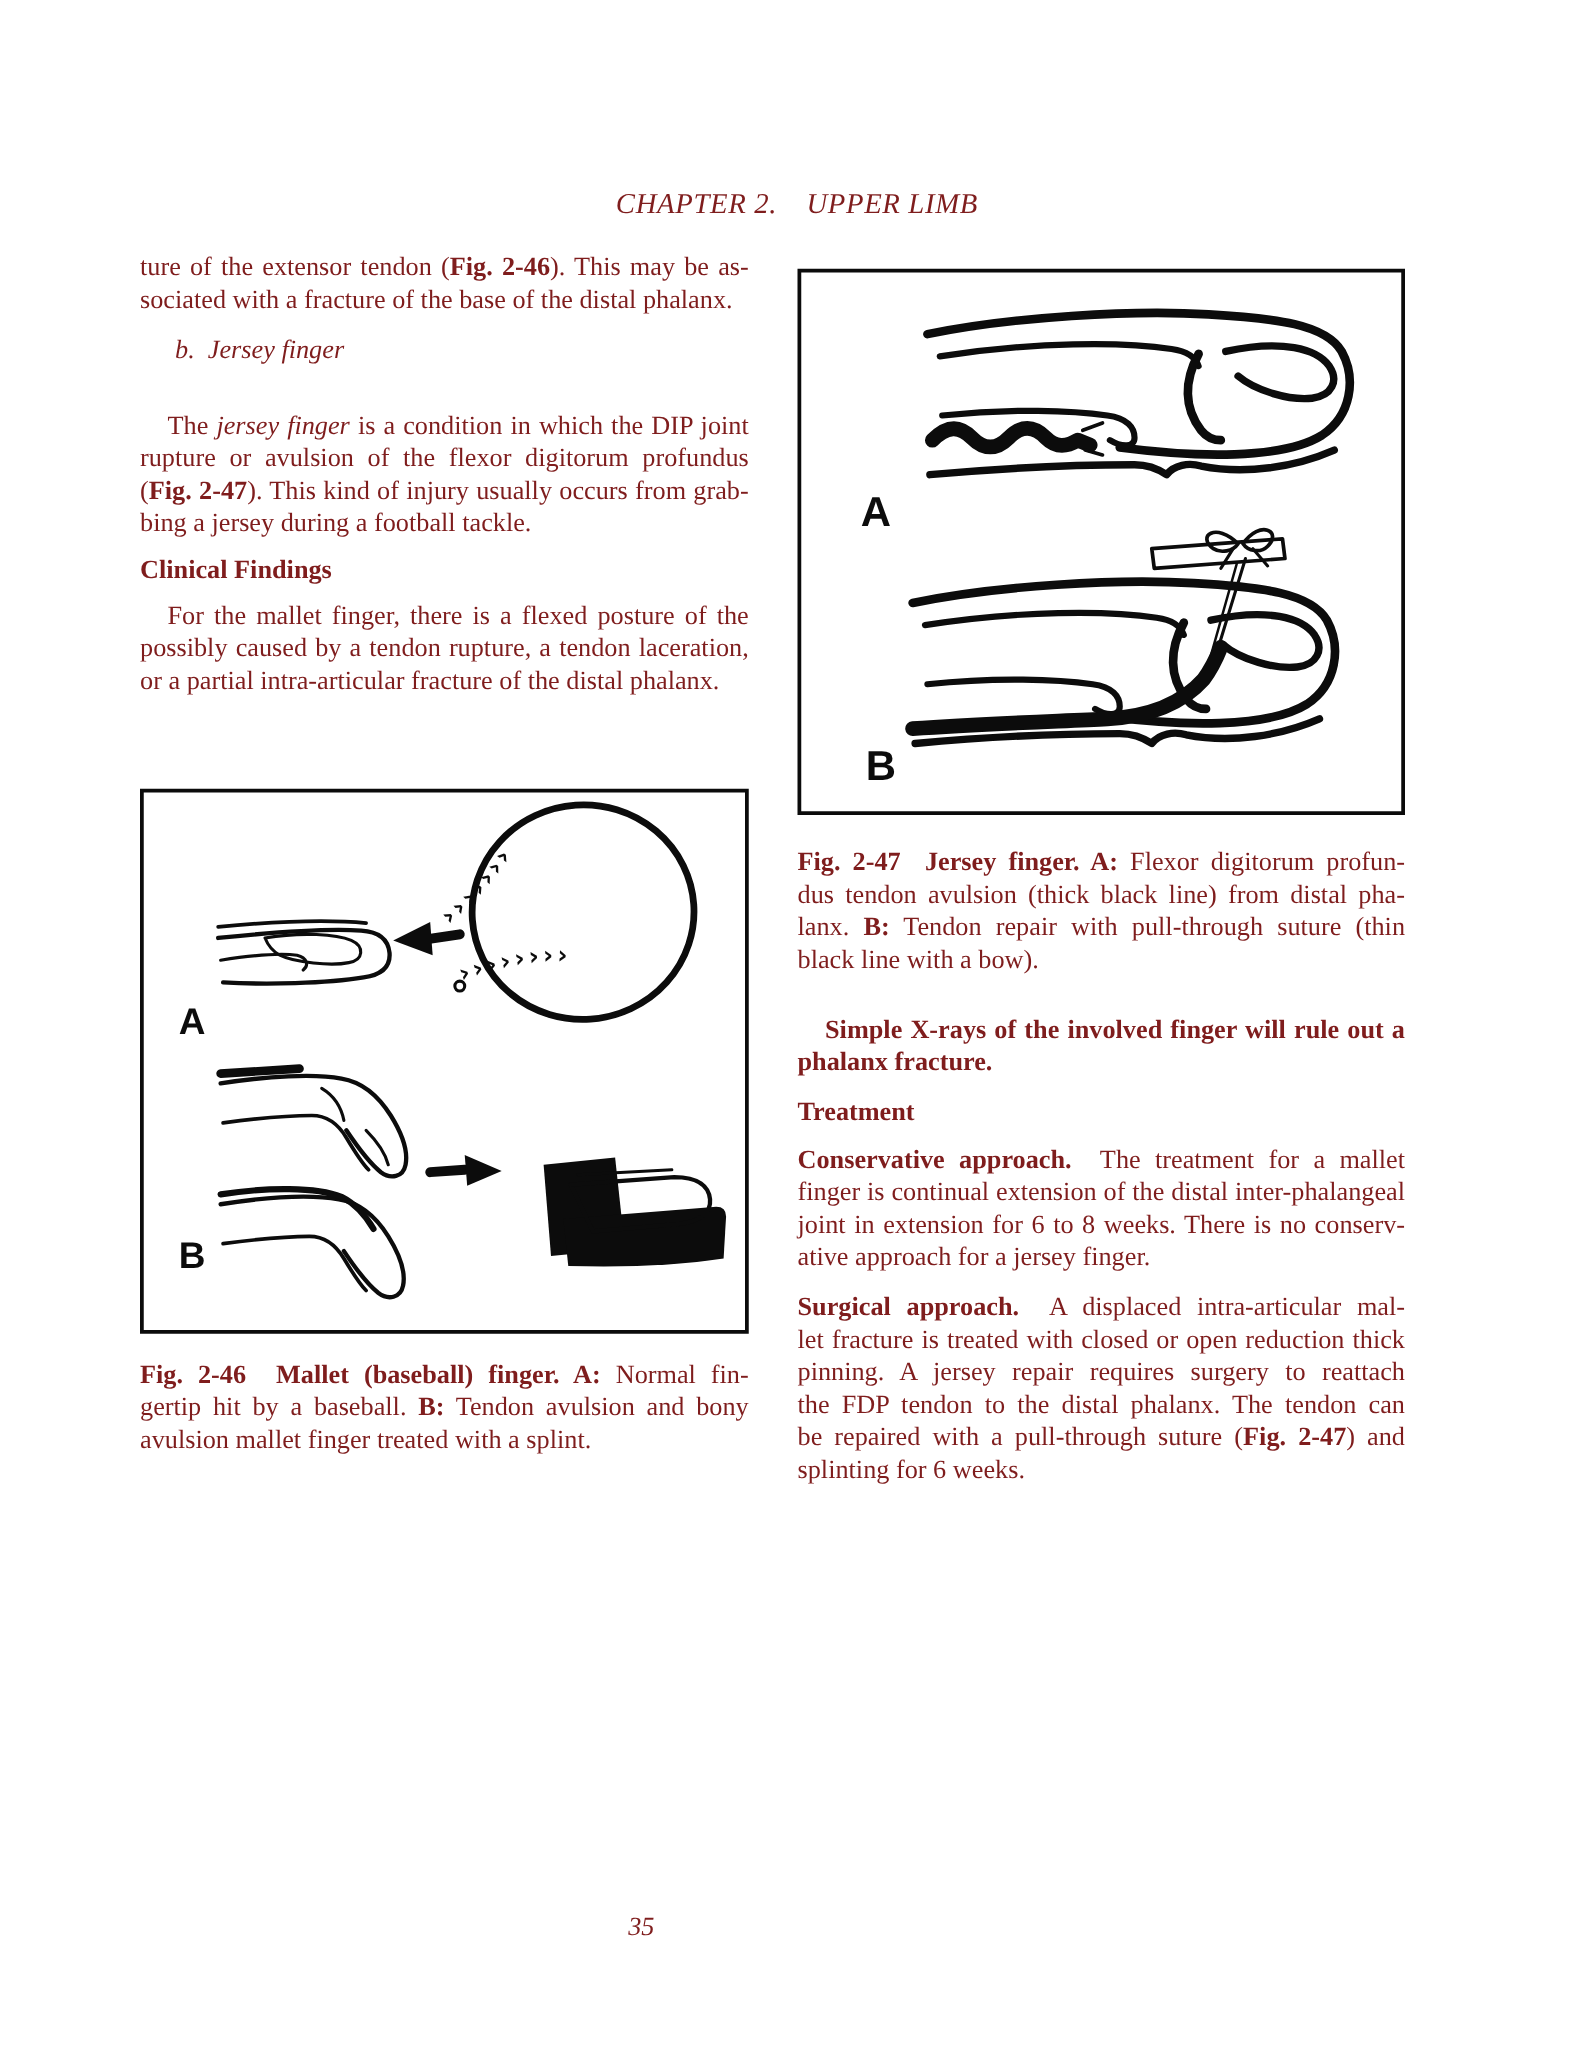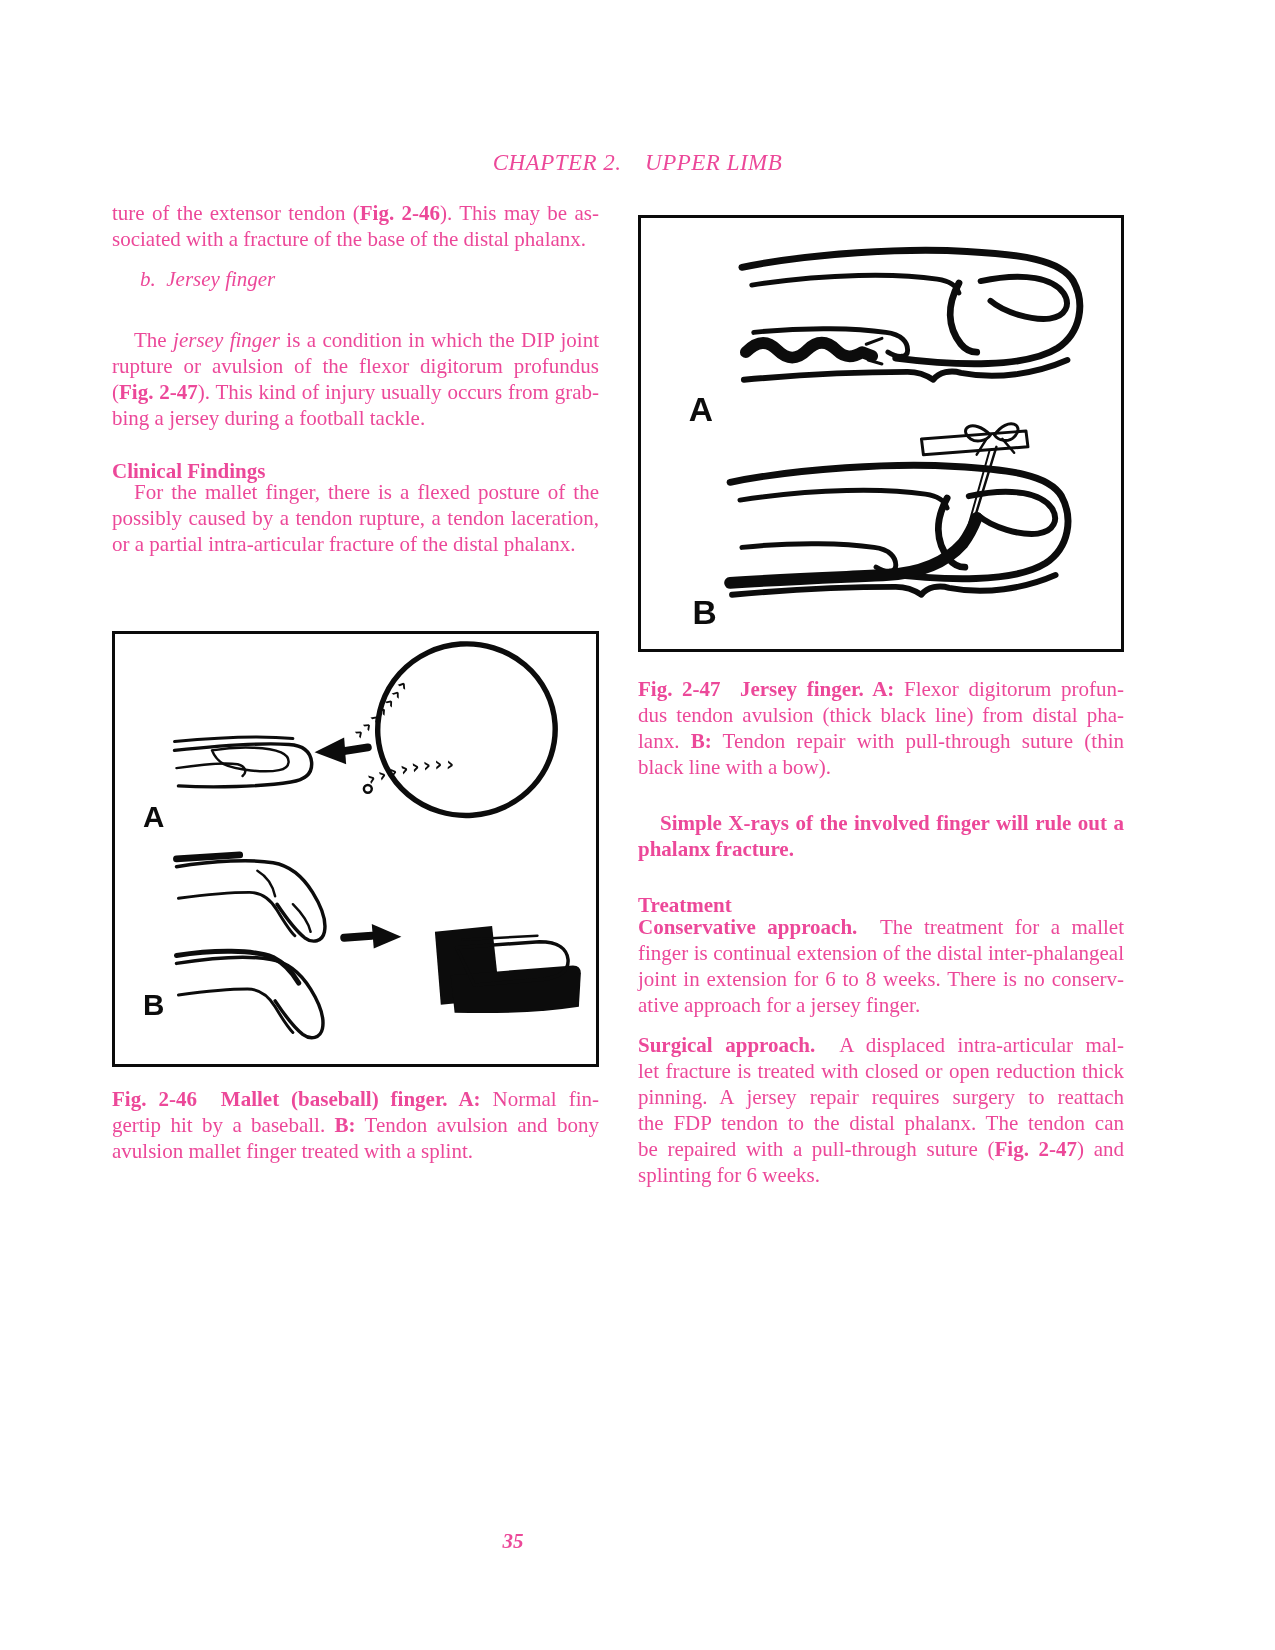"CHAPTER 2. UPPER LIMB" .page { color: #ec4899 -> #7f1d1d }
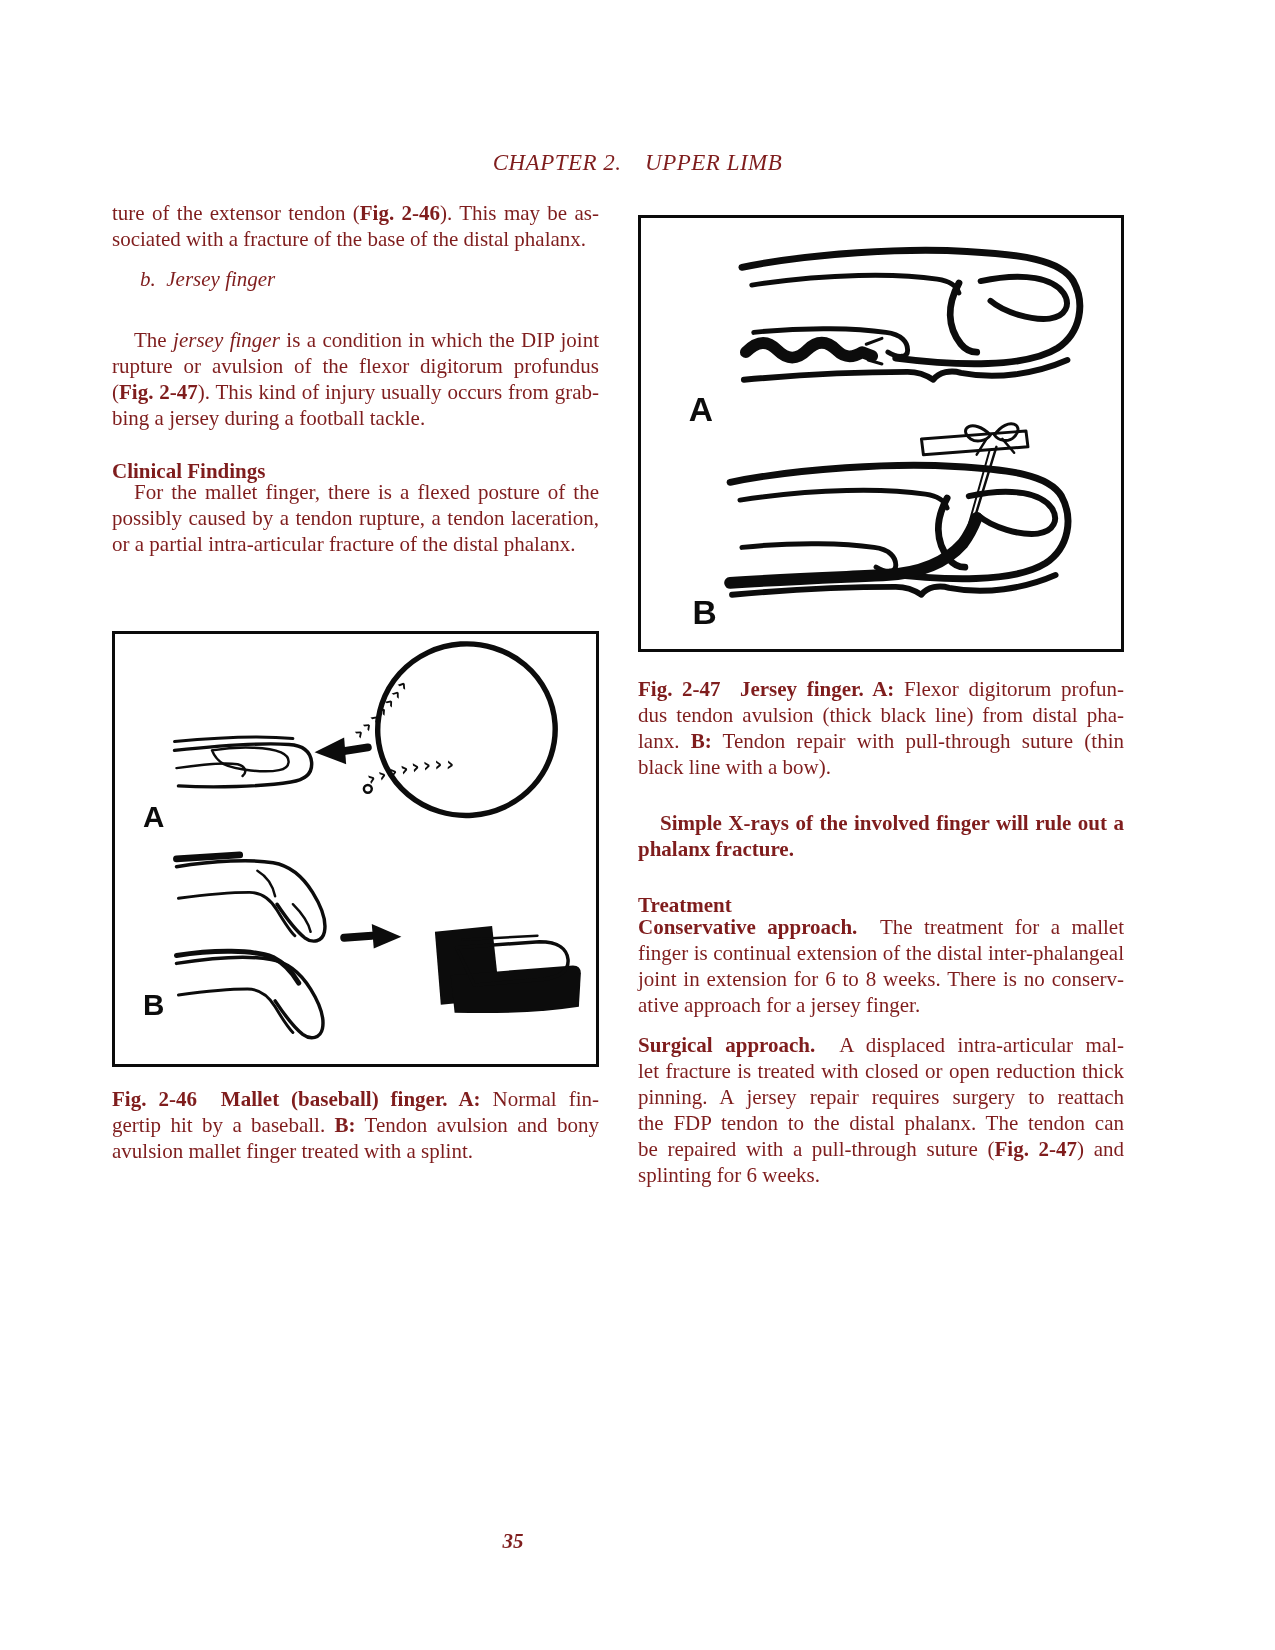"Clinical Findings" .heading { margin-top: 16px -> none }
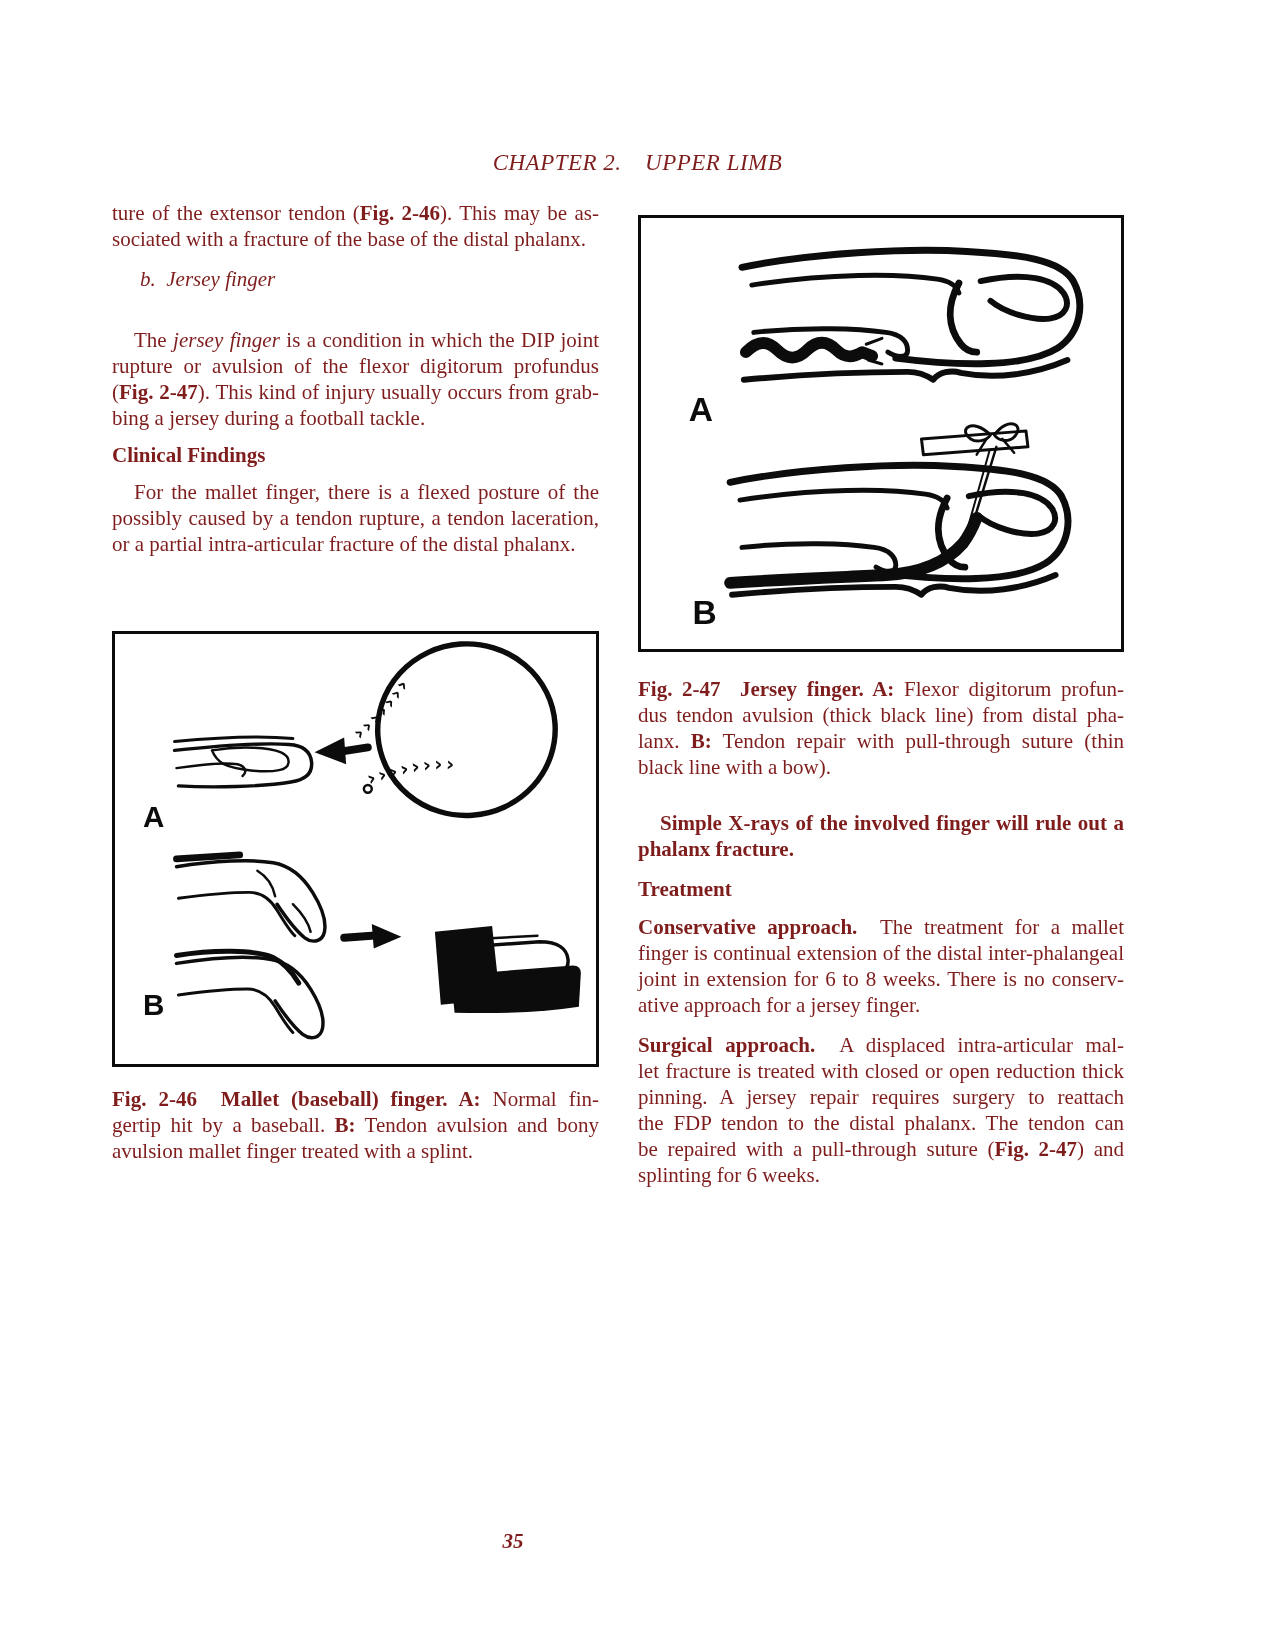"35" div.abs { font-weight: bold -> none }
